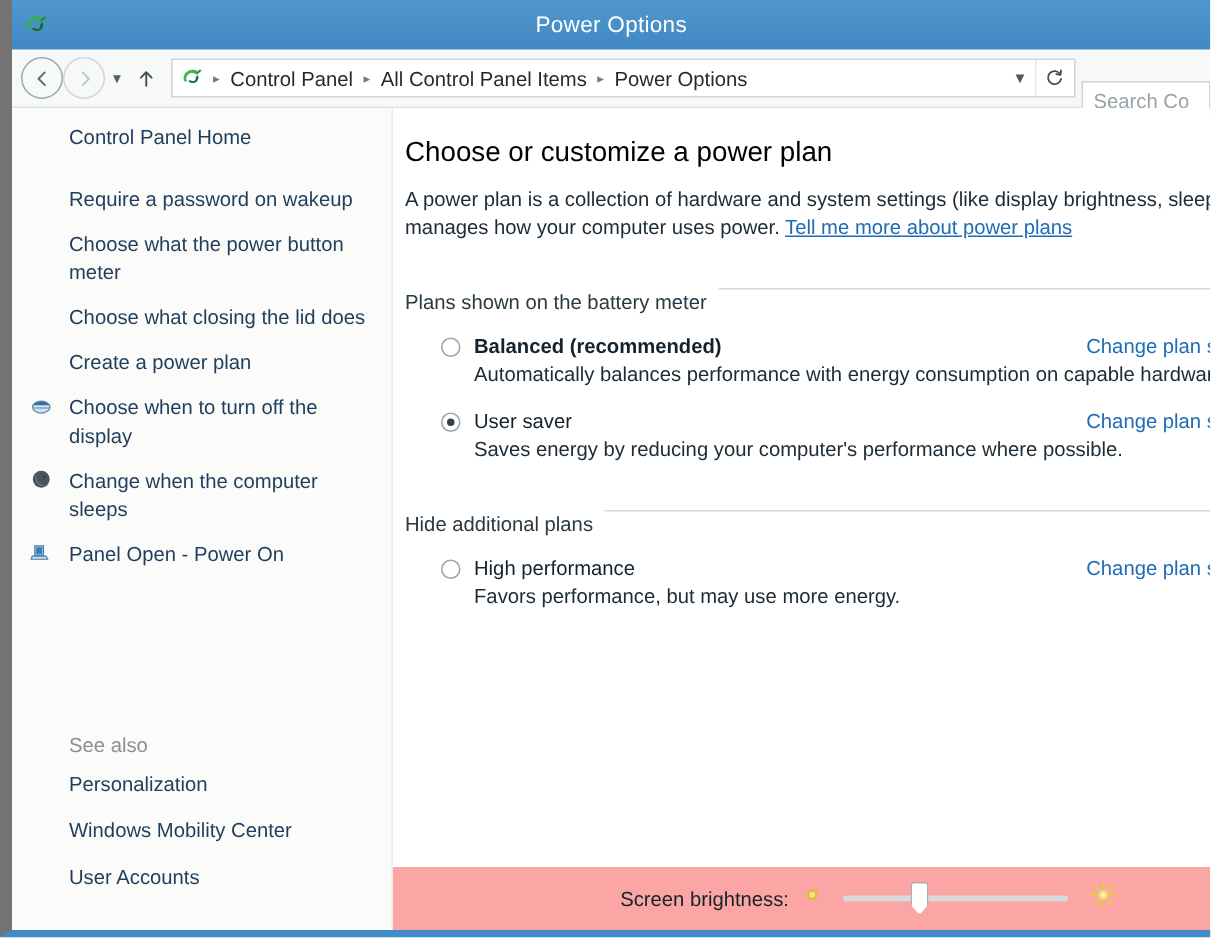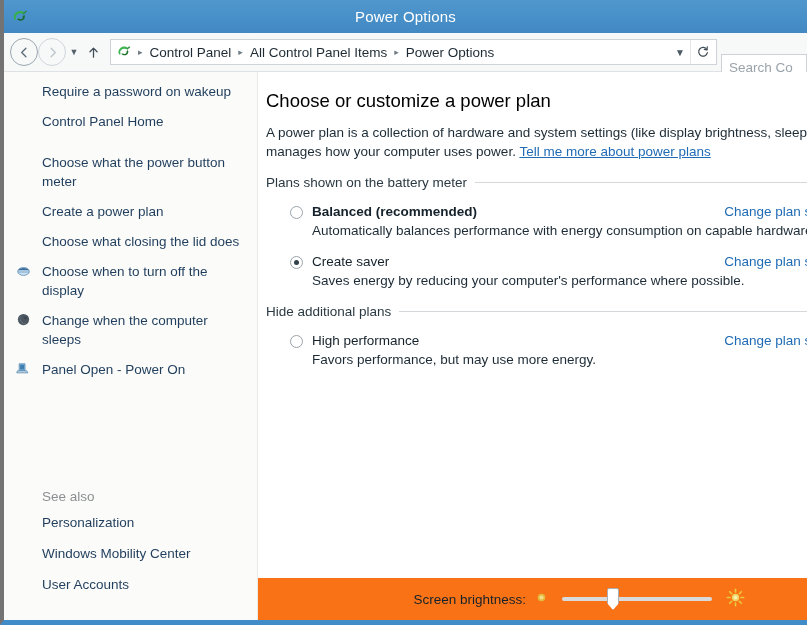"Power Options" #window { border-left: 4px solid #737373 -> 8px solid #737373 }
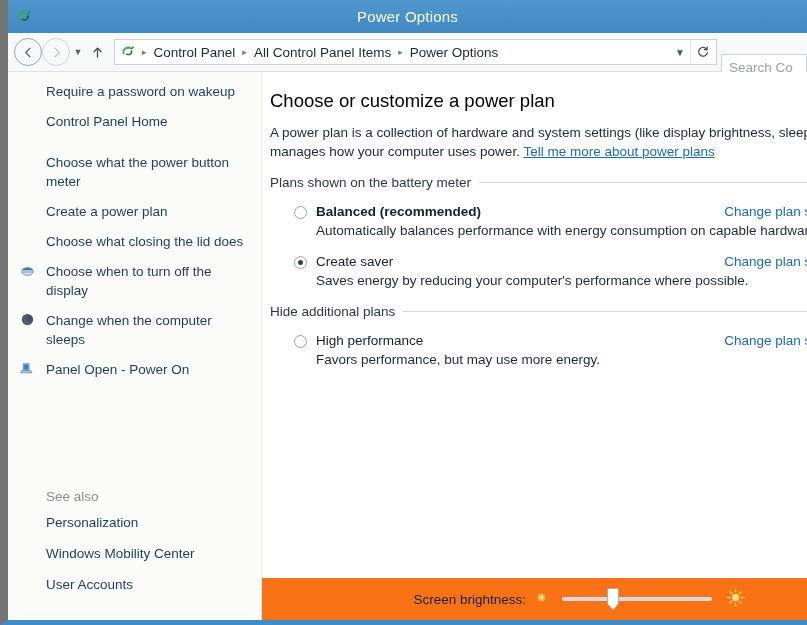"Require a password on wakeup" div.side-link { order: before "Control Panel Home" -> after "Control Panel Home" }
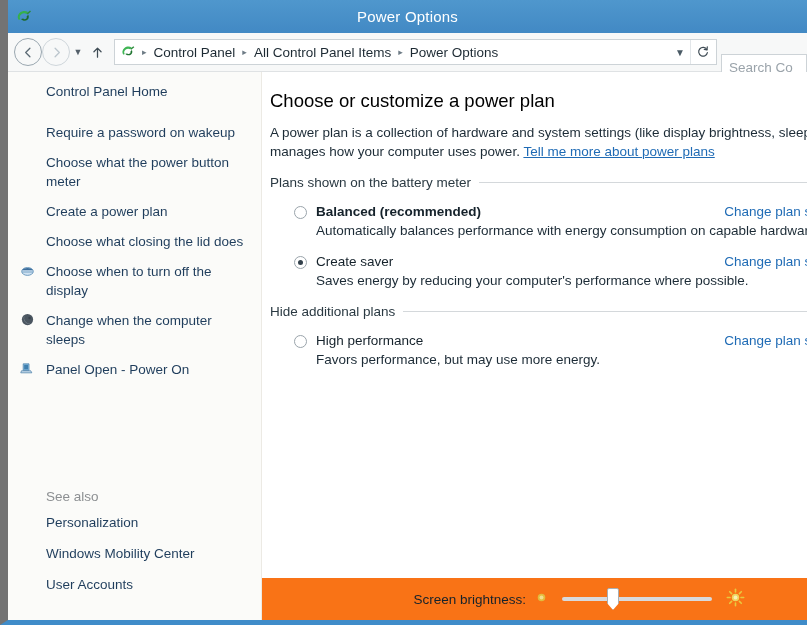"Plans shown on the battery" .section-head .sh-label { margin-top: none -> 19px }
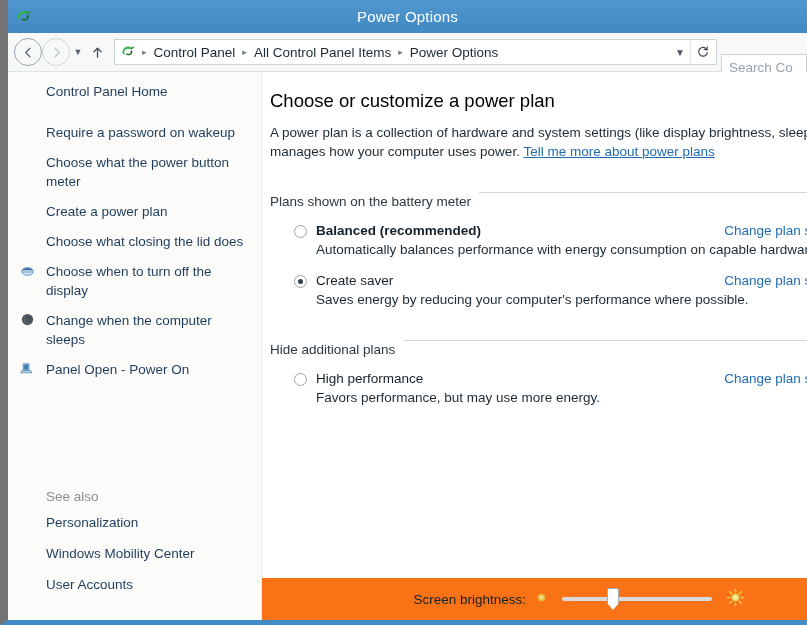"Create a power plan" div.side-link { order: before "Choose what closing the lid" -> after "Choose what closing the lid" }
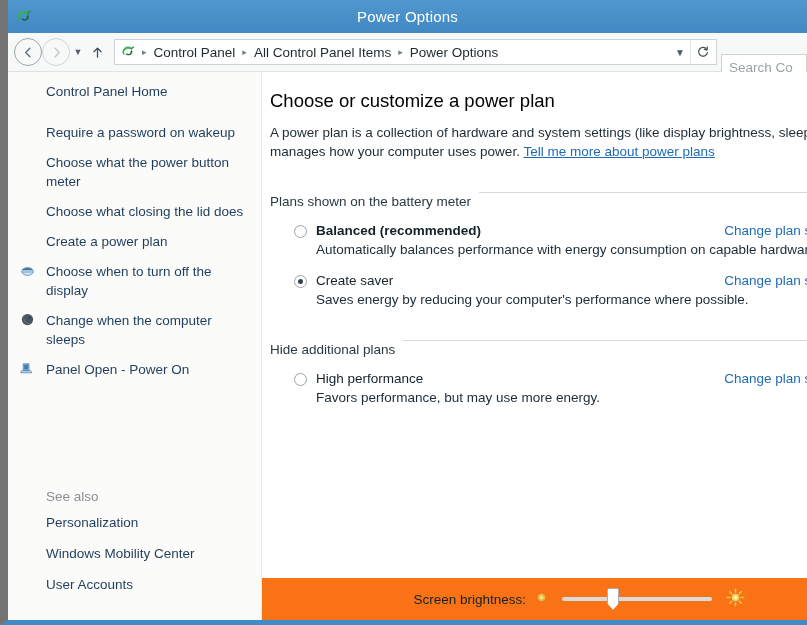"Create saver" span.plan-name { text: Create -> User }
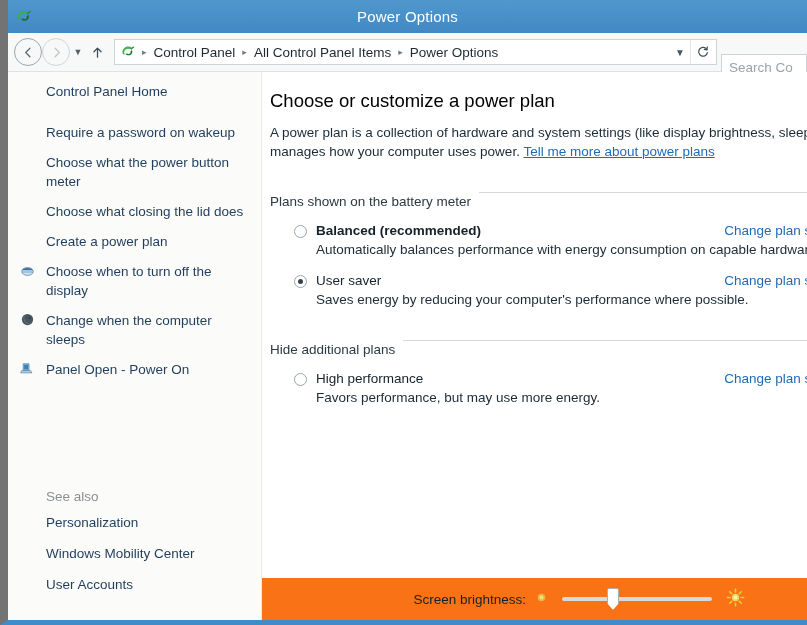"Screen brightness:" #brightness { background: #f97316 -> #fca5a5 }
